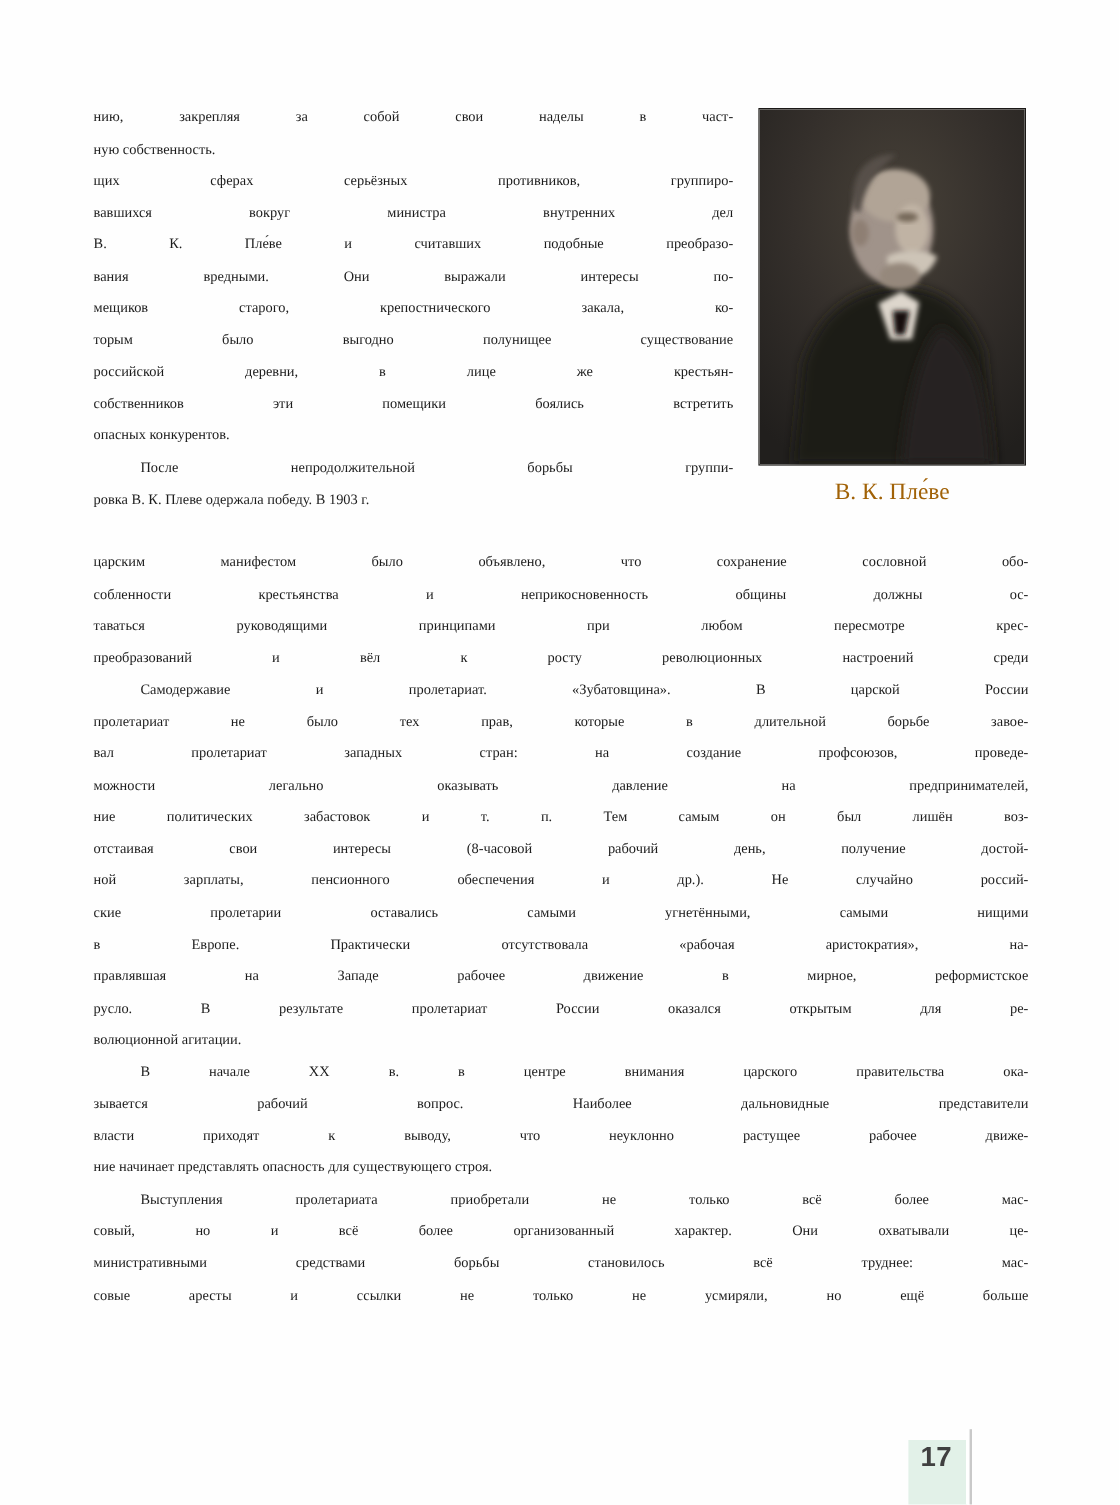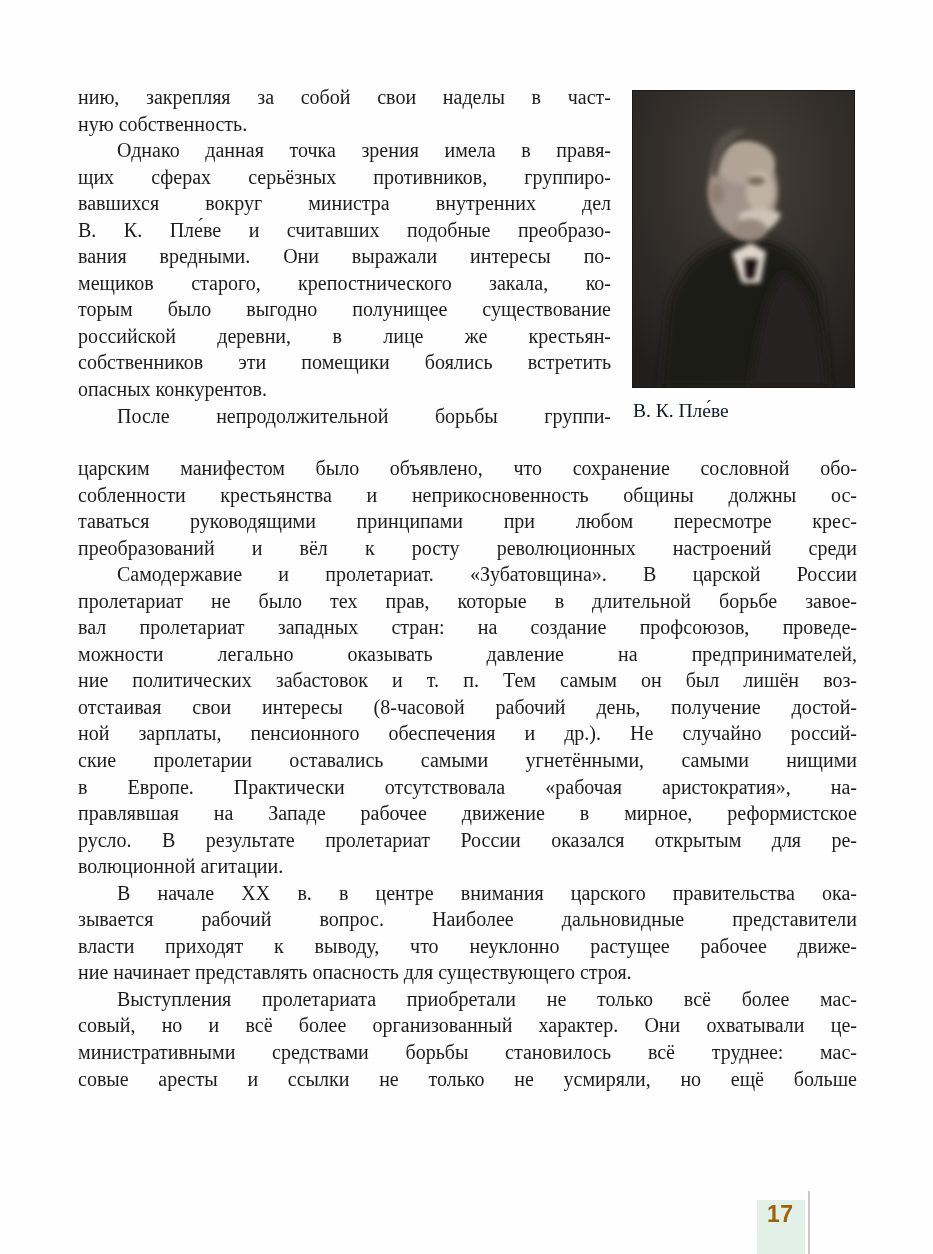"нию, закрепляя за собой свои" .line { font-size: 20px -> 12px }
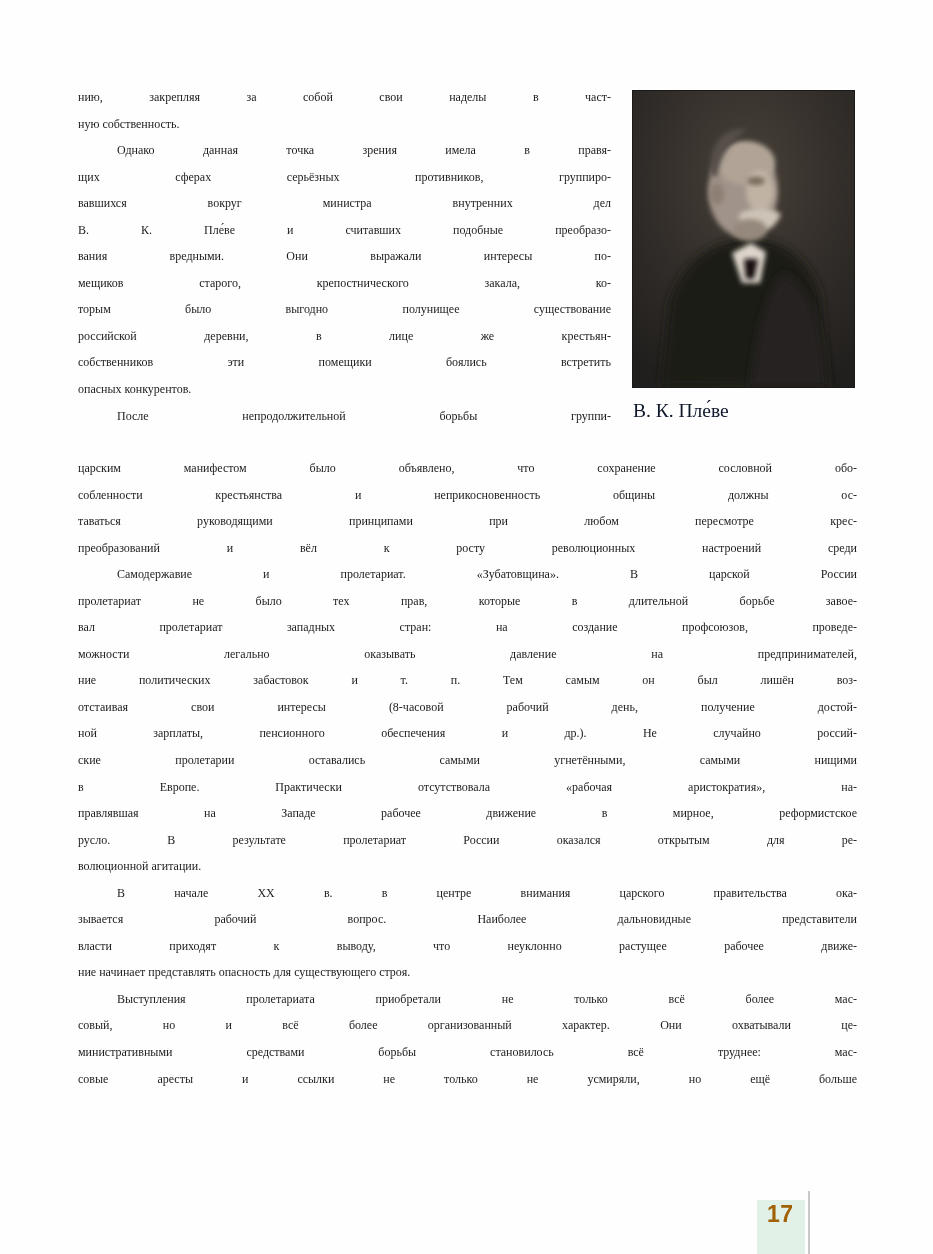"Однако данная точка зрения имела" div.line { html: <div><span>Однако данная точка зрения имела в правя-</span></div> -> none }
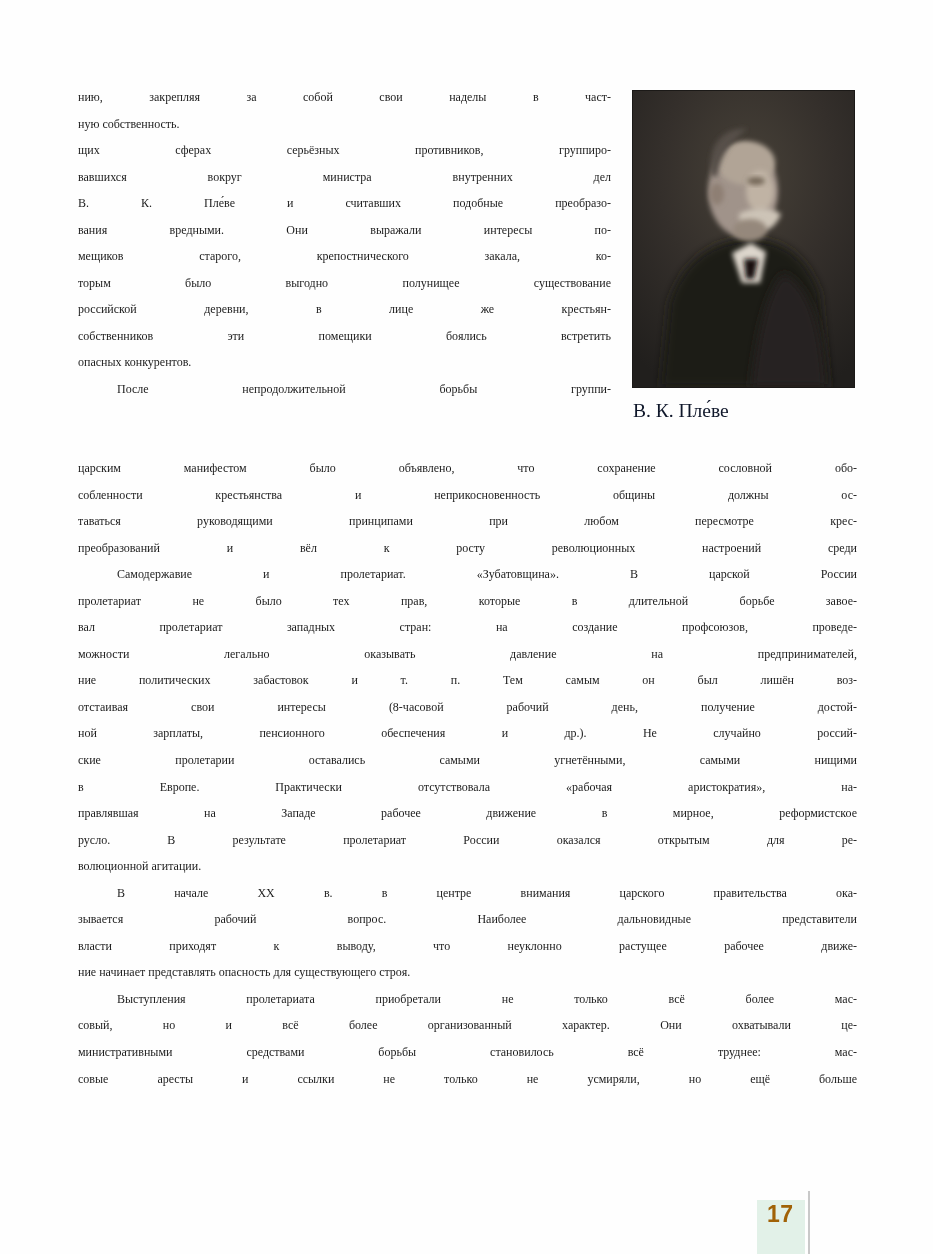"ровка В. К. Плеве одержала" div.line { html: none -> <div><span>ровка В. К. Плеве одержала победу. В 1903 г.</span></div> }
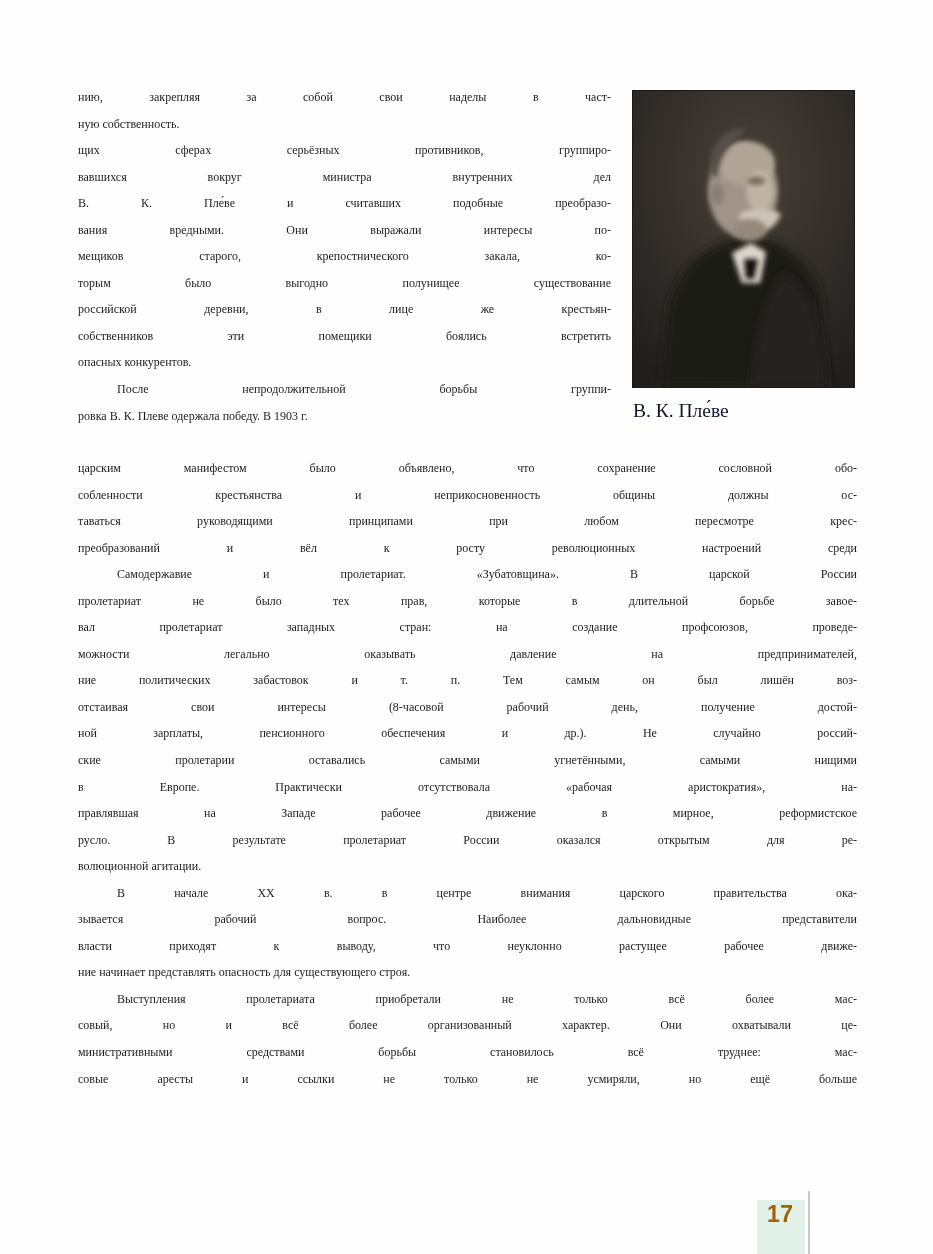"В. К. Пле́ве" .caption { color: #0f172a -> #a16207; text-align: none -> center }
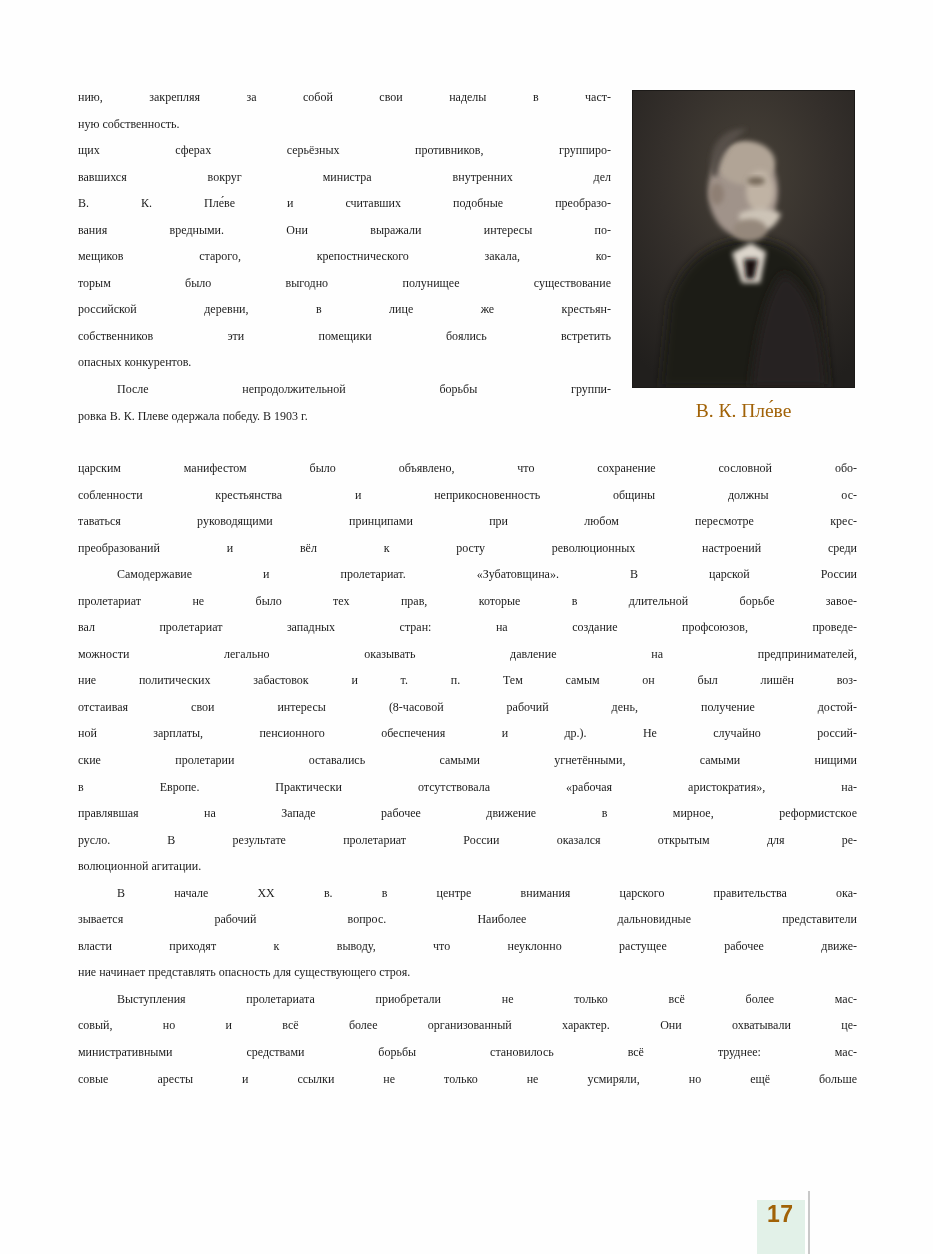"17" span.pagenum { color: #a16207 -> #404040 }
